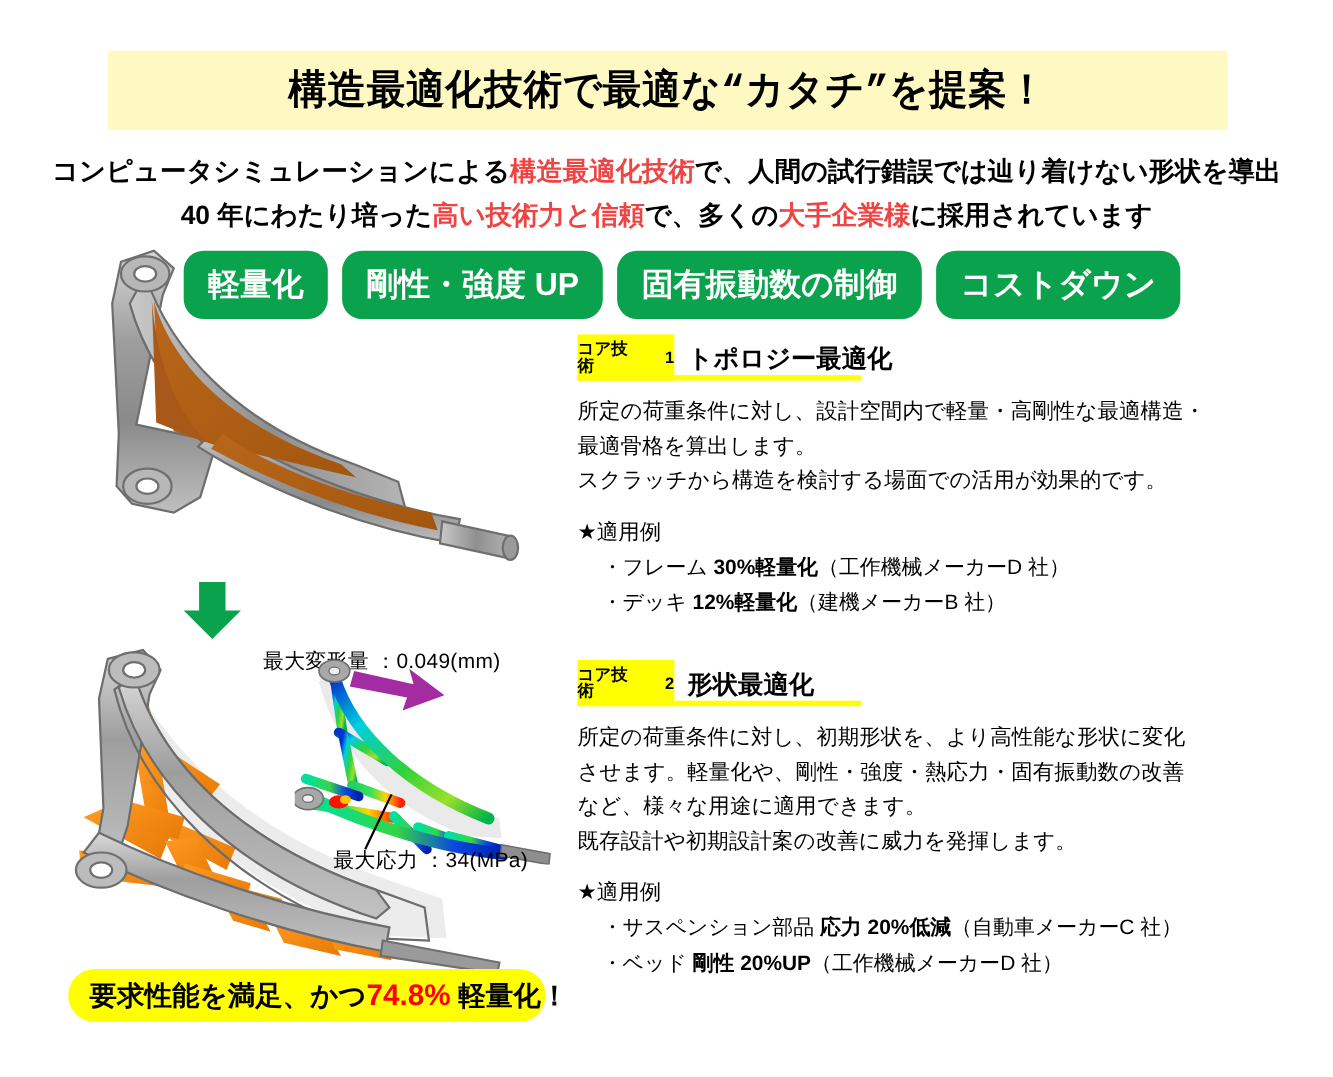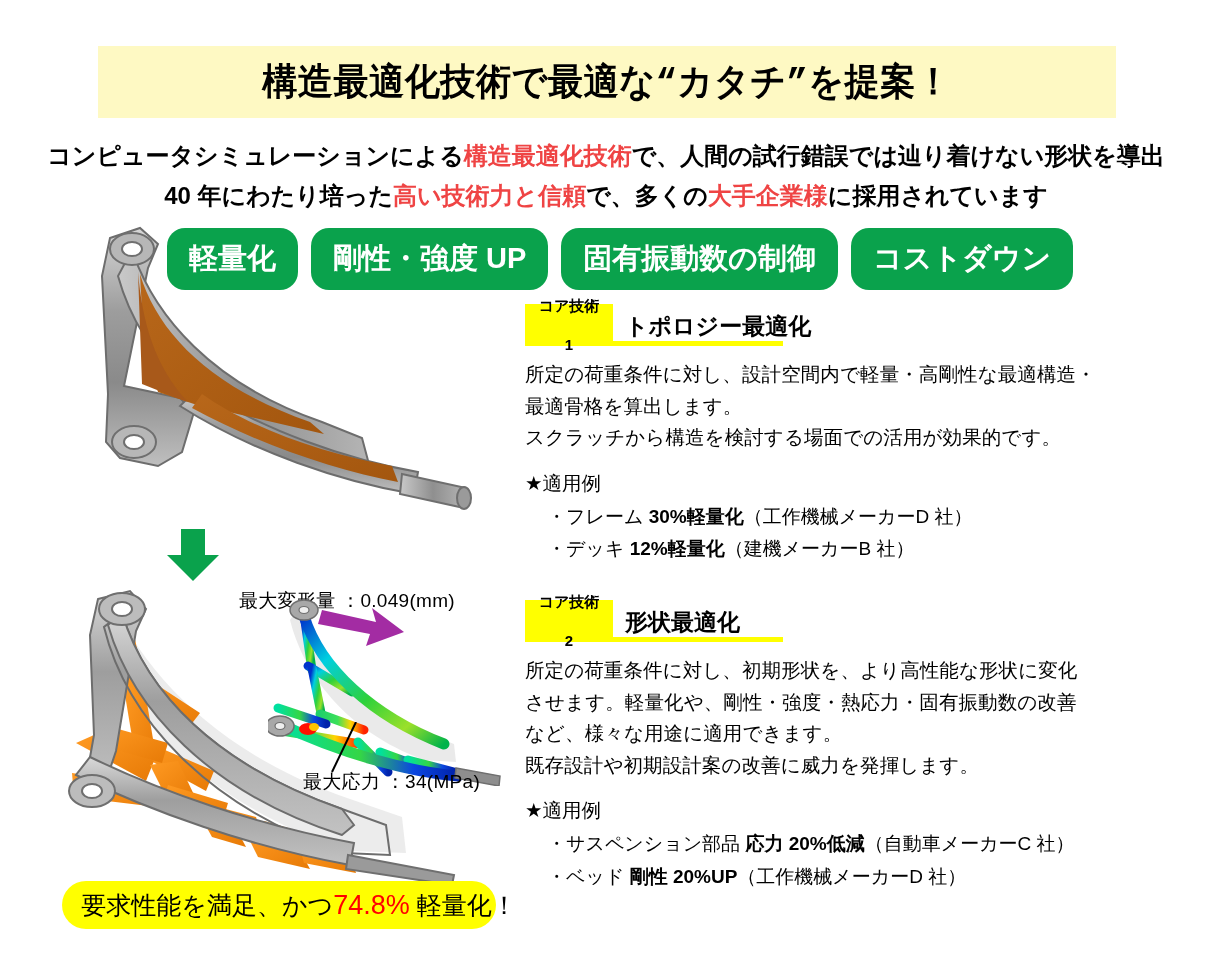"コア技術" .badge { flex-direction: column -> row }
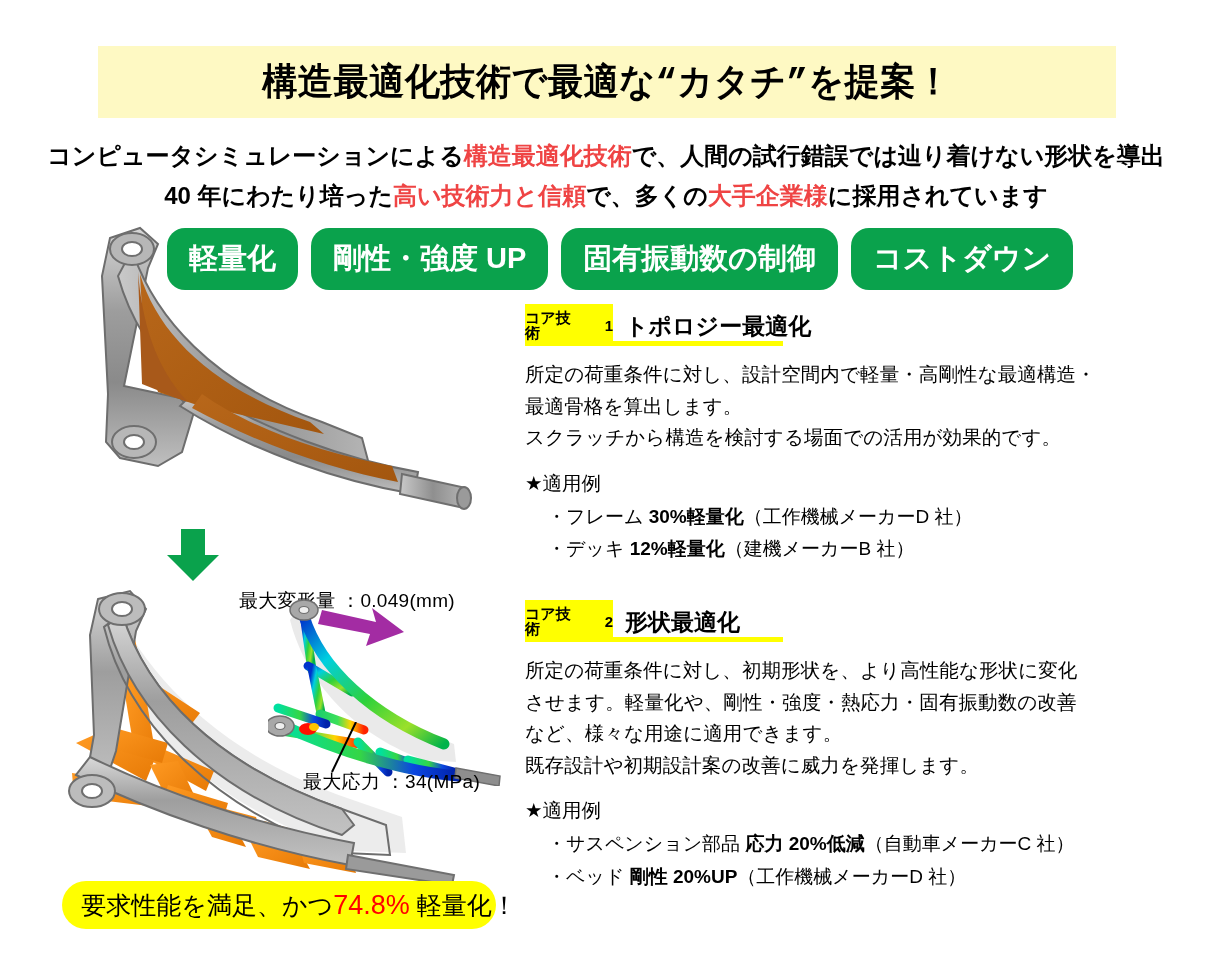"要求性能を満足、かつ74.8% 軽量化！" .result-banner .rt { font-weight: normal -> bold }
